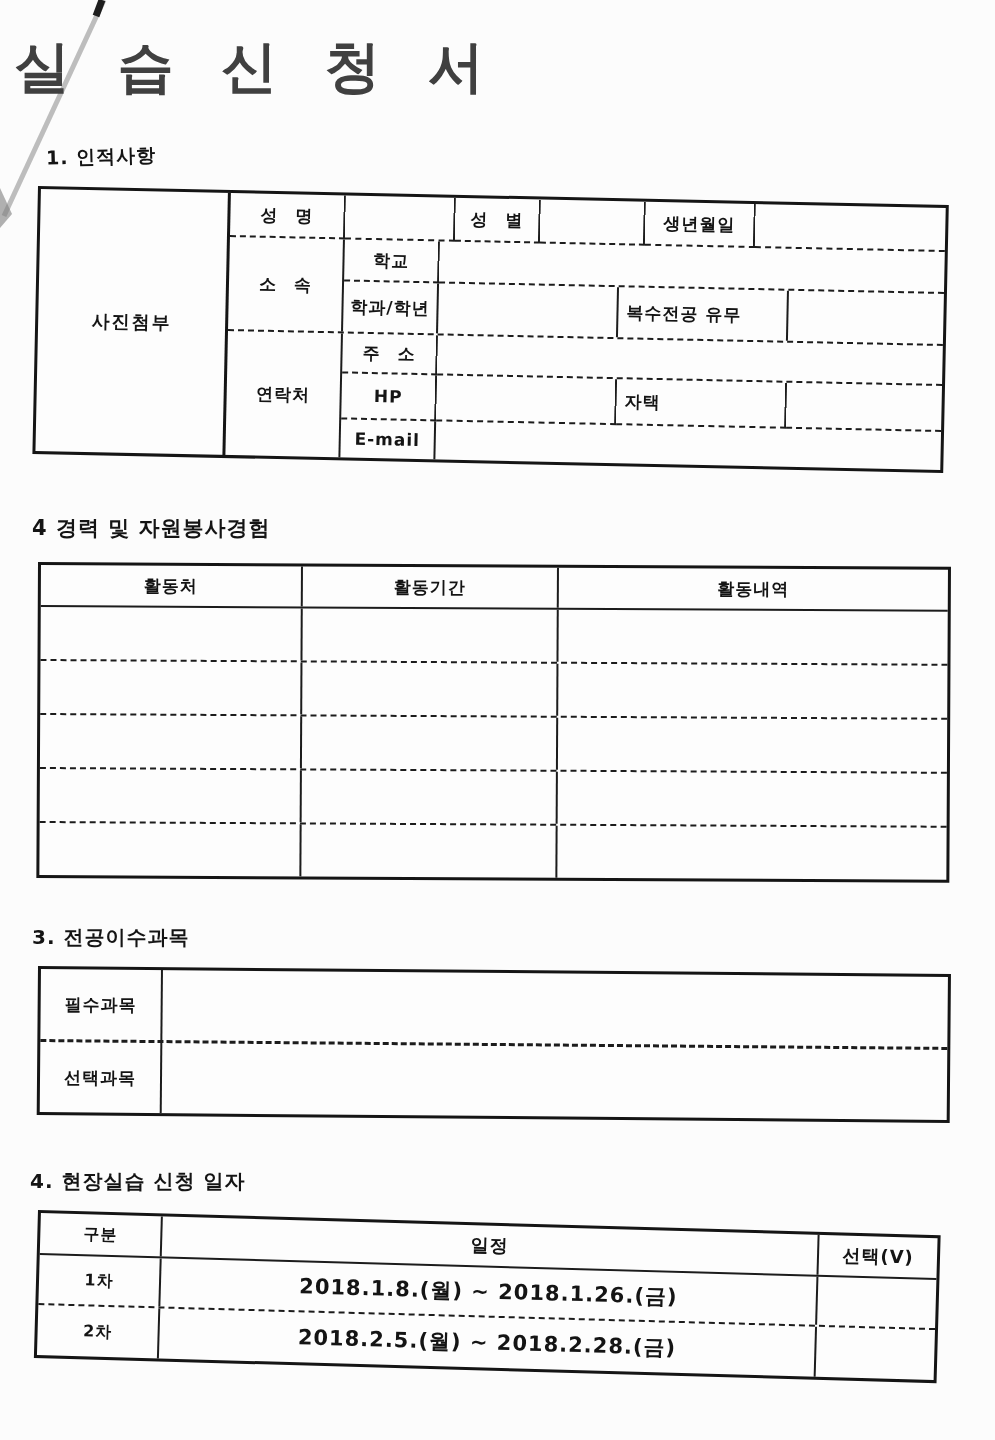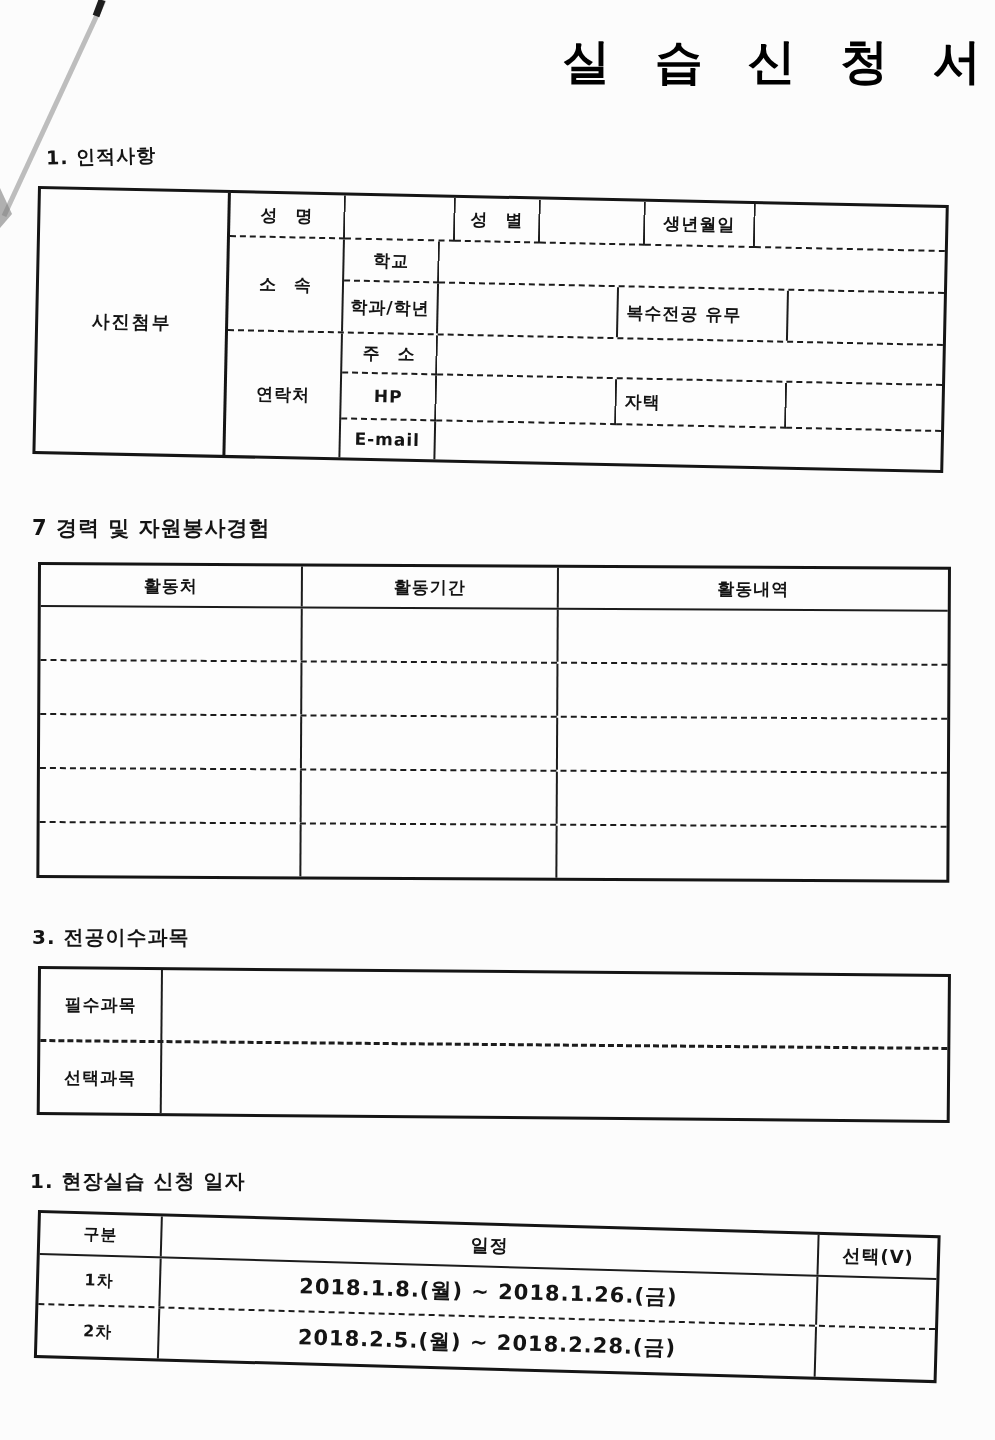"실 습 신 청 서" .doc-title { color: #000000 -> #404040; font-size: 48px -> 56px; text-align: right -> left }
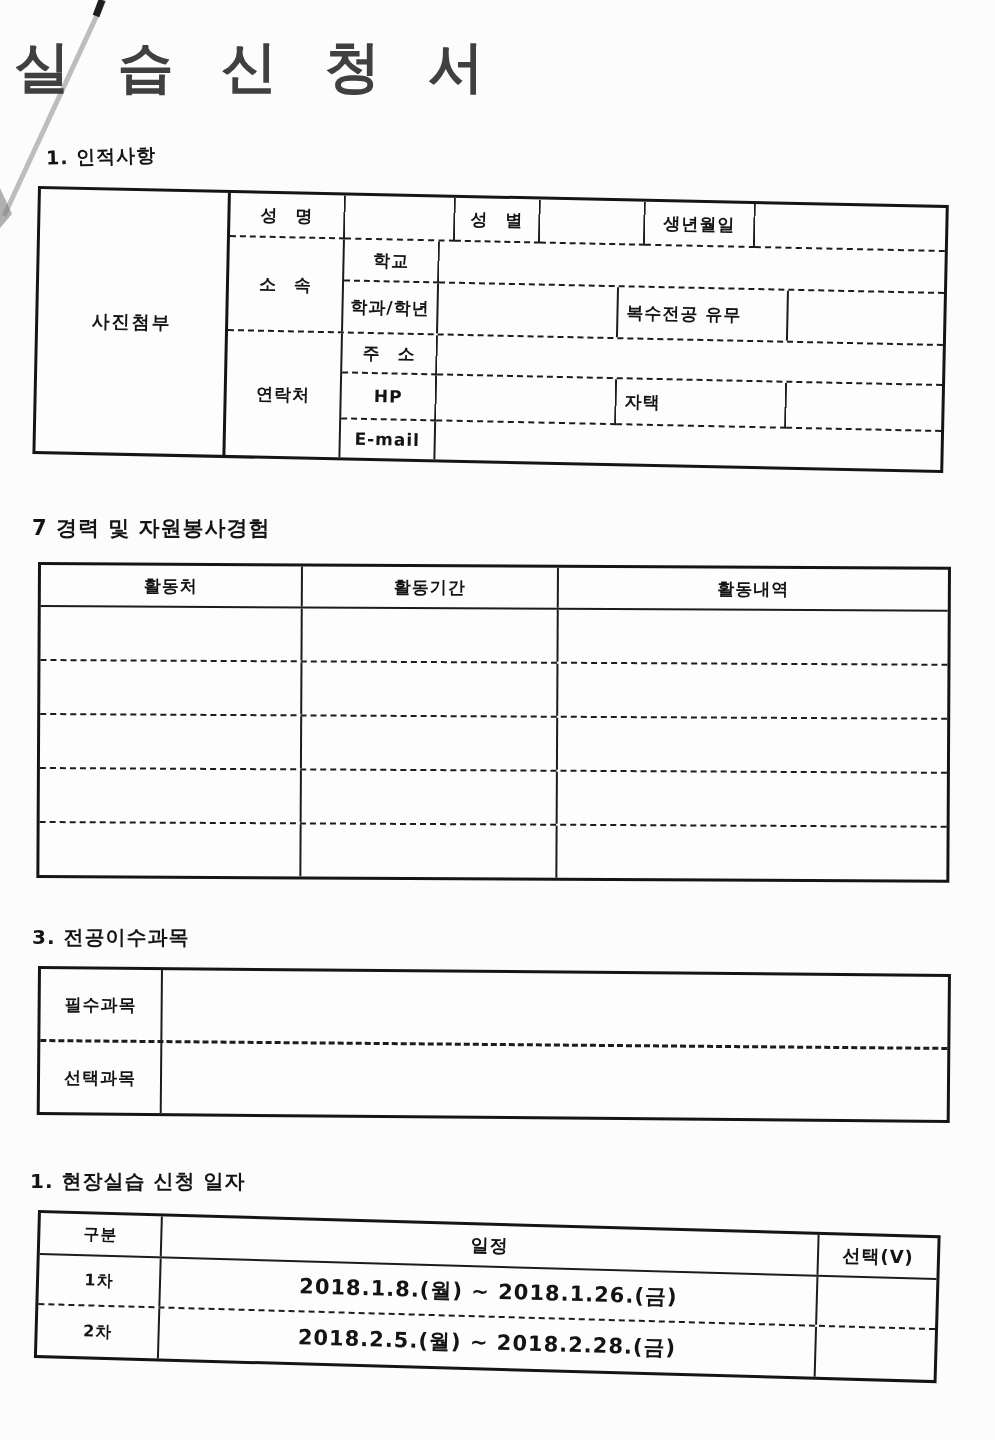"7 경력 및 자원봉사경험" div.sec-h { text: 7 -> 4 }
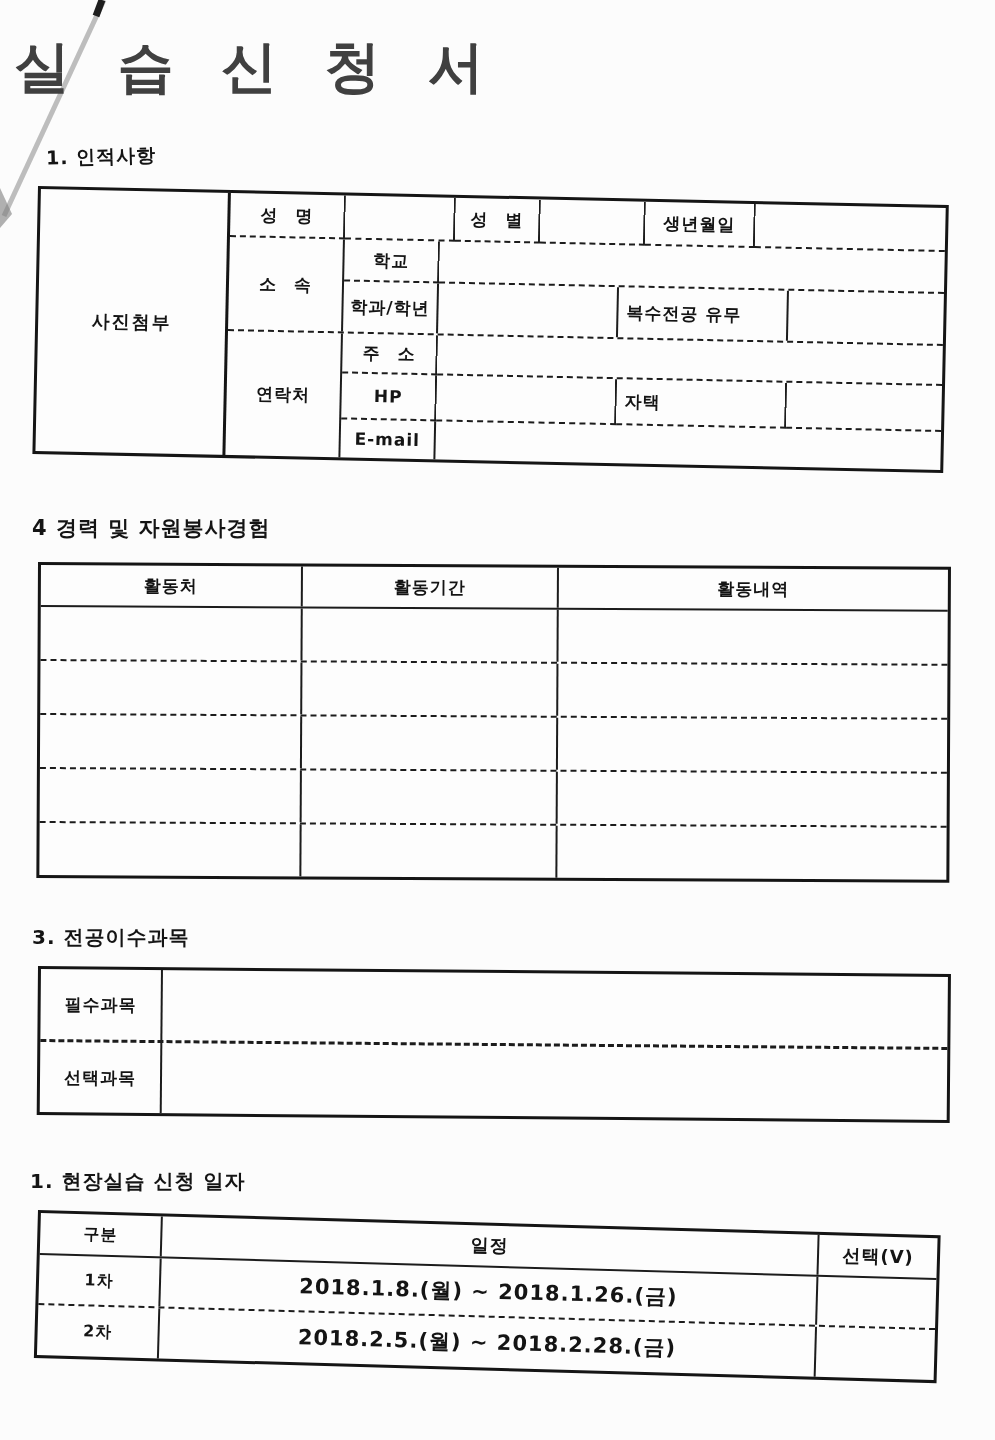"1. 현장실습 신청 일자" div.sec-h { text: 1 -> 4 }
